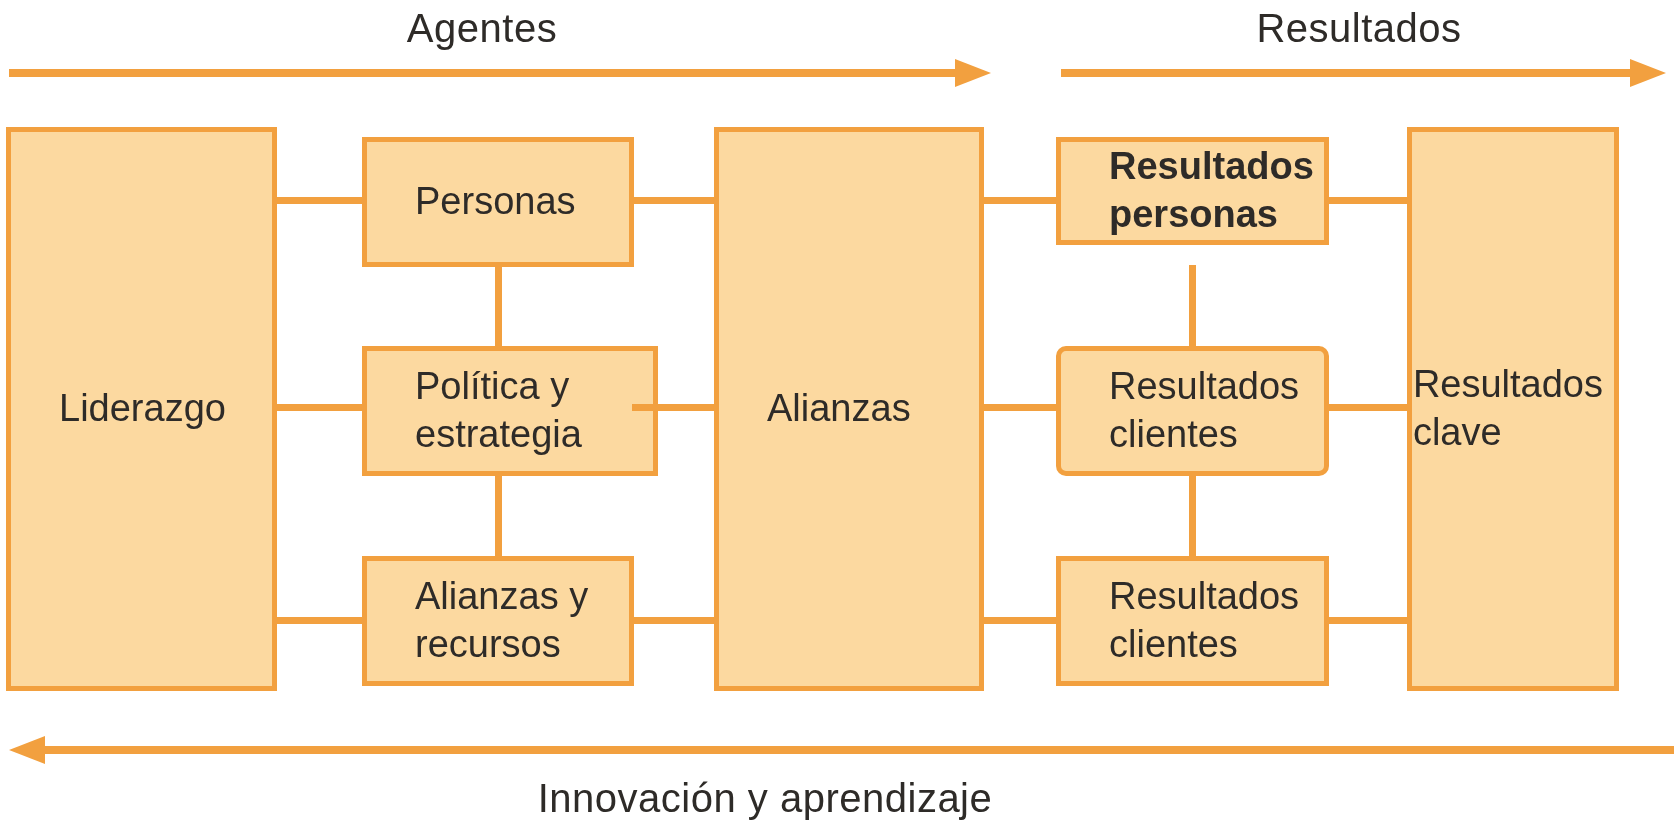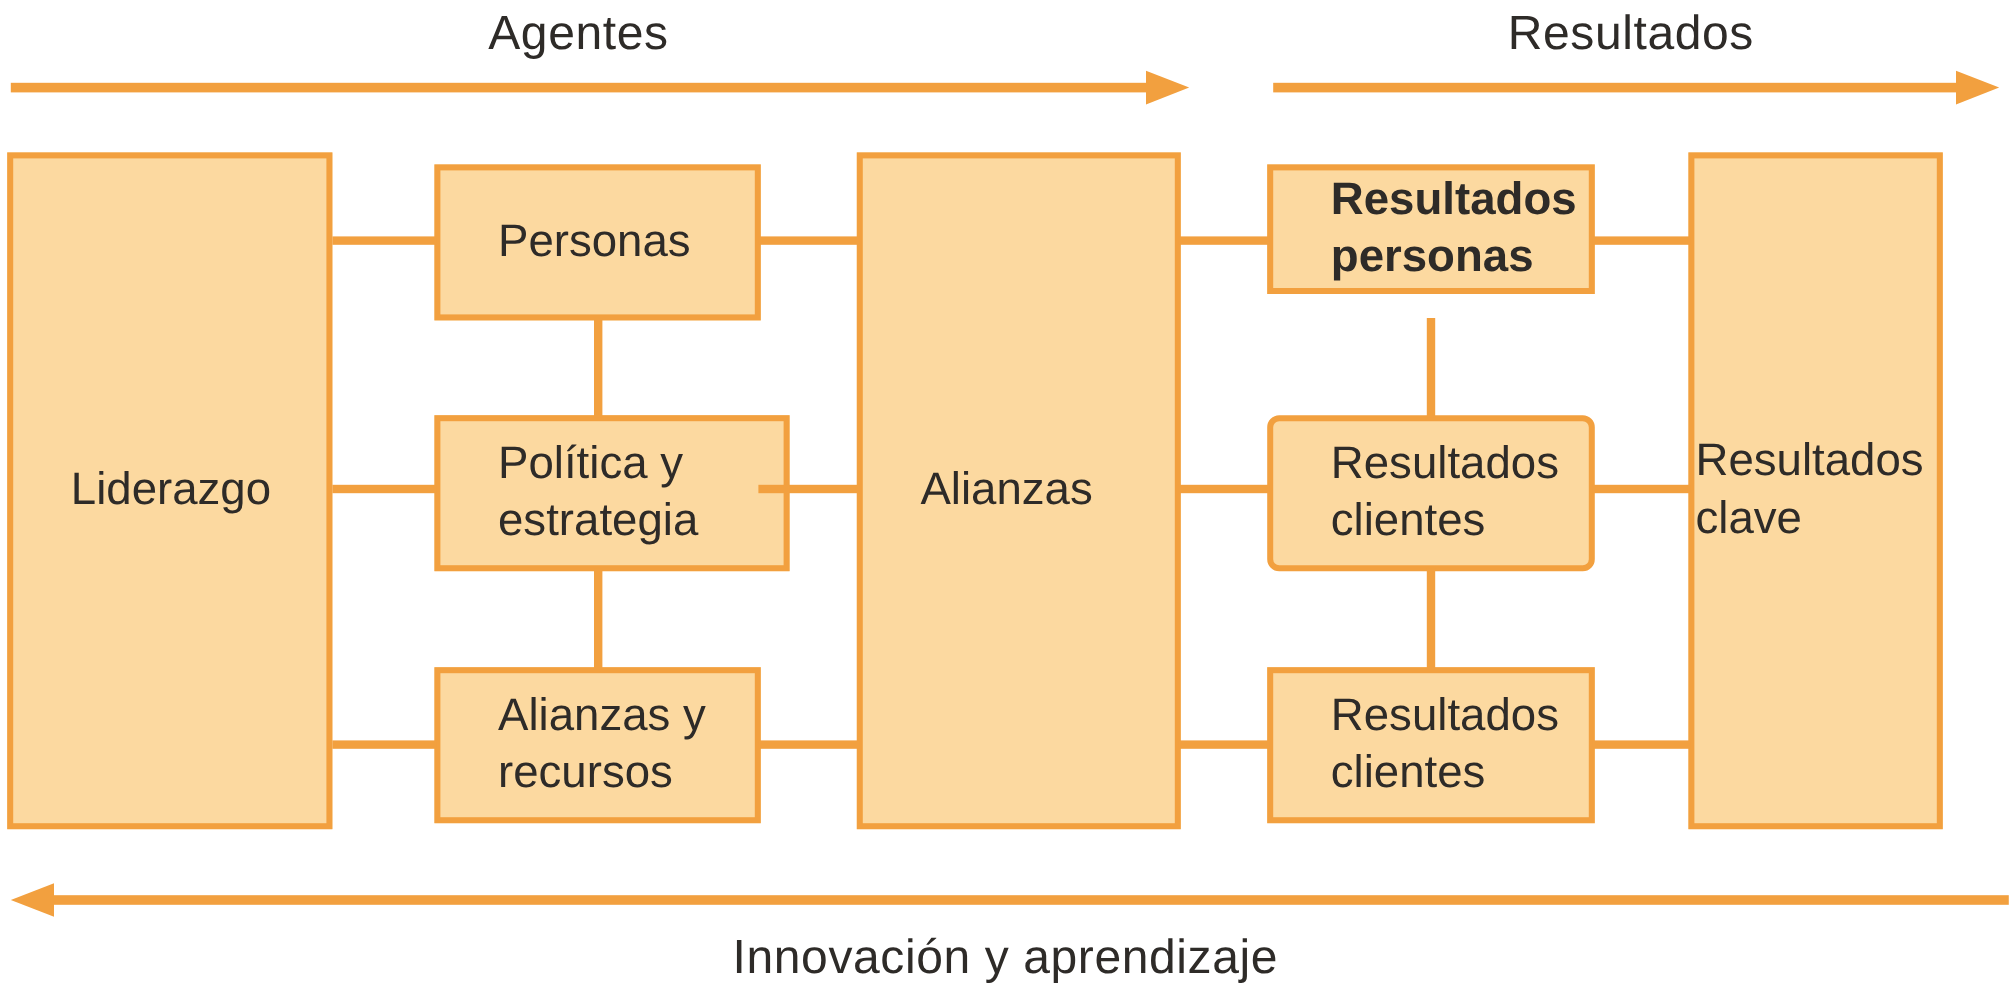"Innovación y aprendizaje" .bottomlabel { text-align: right -> center }
